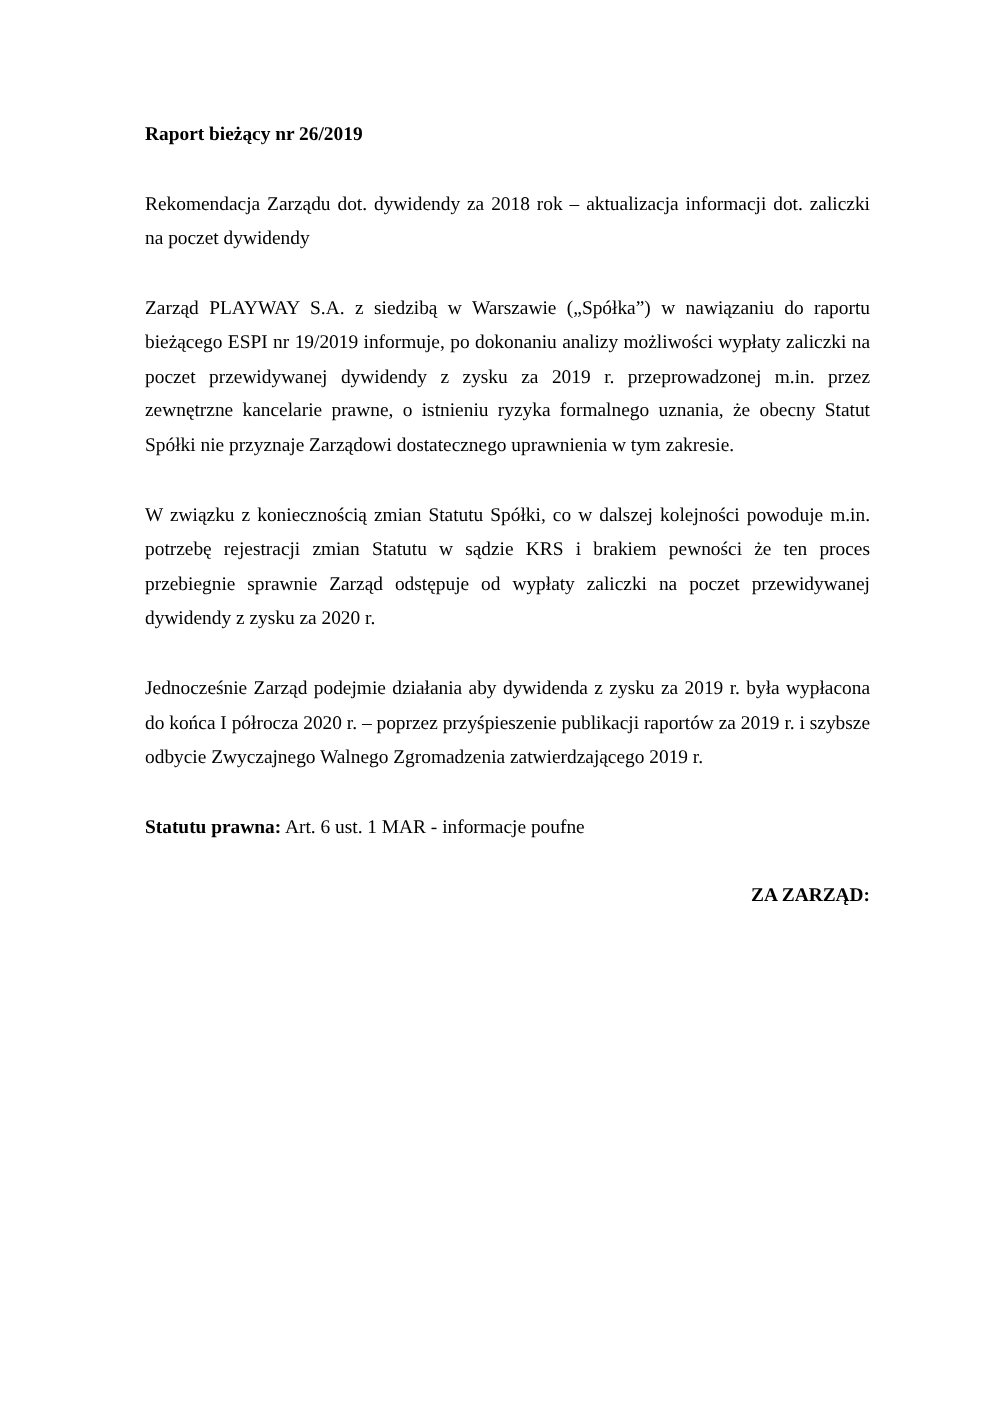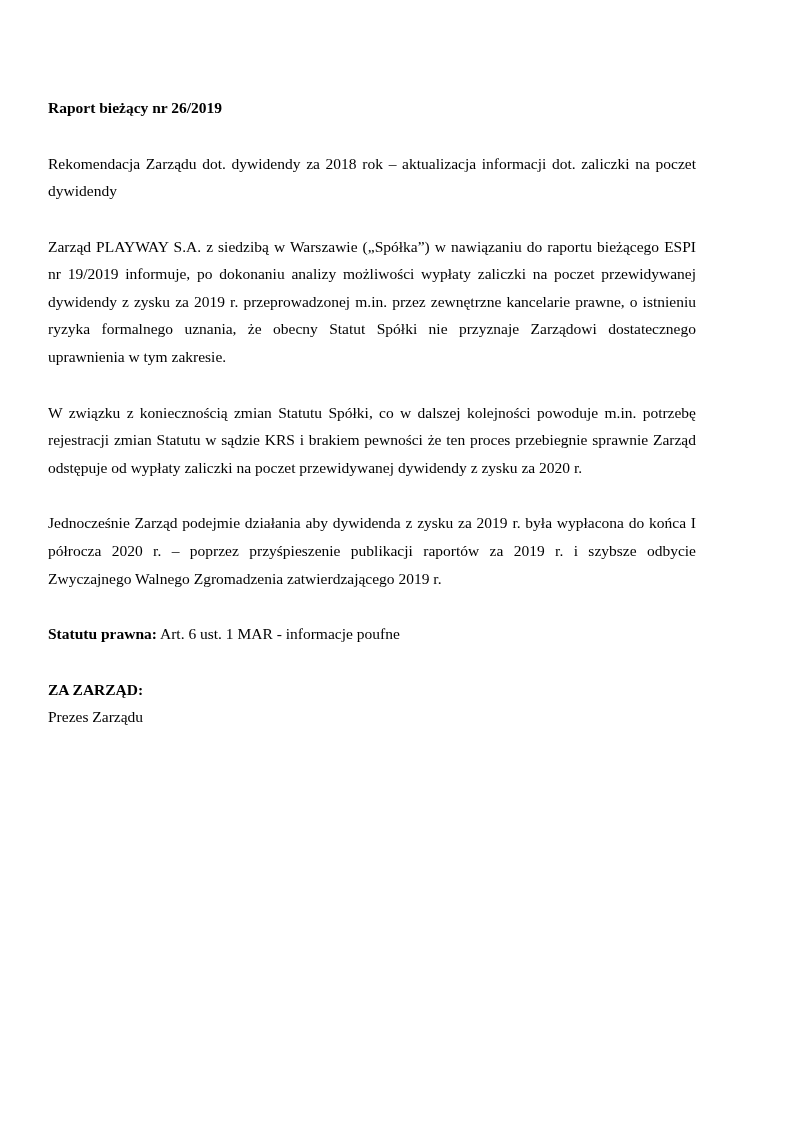"Raport bieżący nr 26/2019" .page { padding: 94px 60px 40px 48px -> 94px 60px 40px 116px }
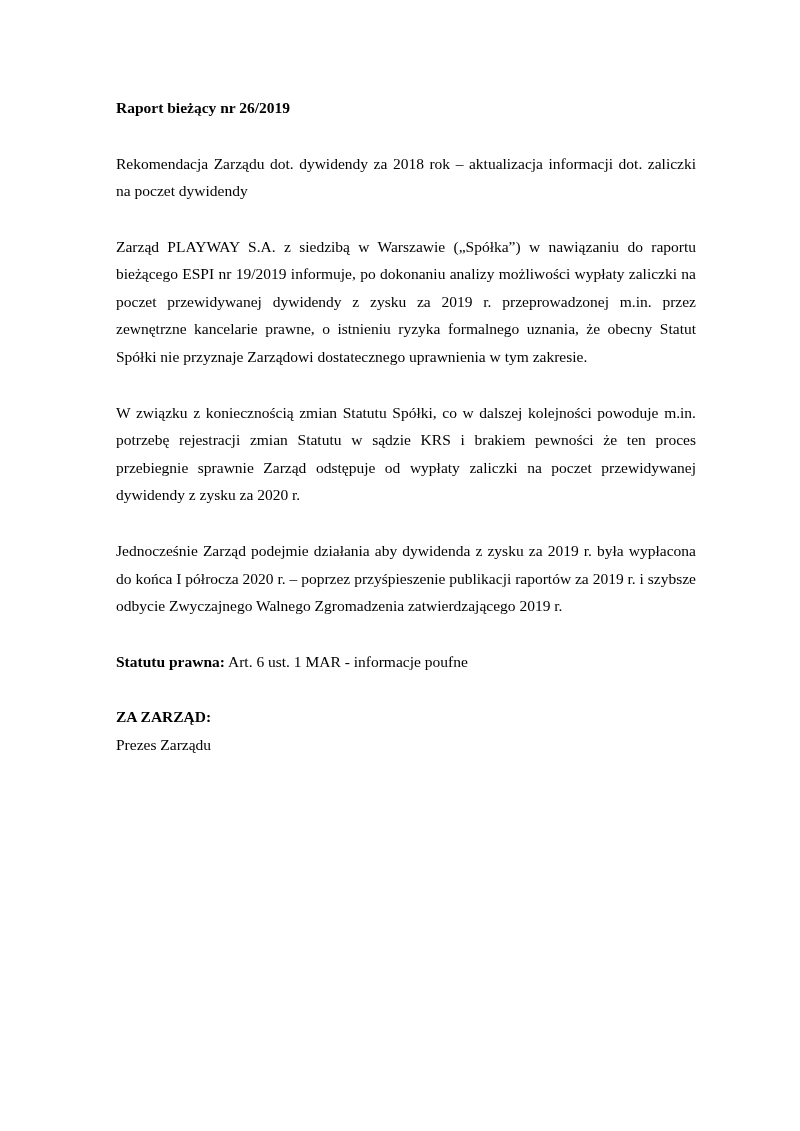"ZA ZARZĄD:" .sig-line { text-align: left -> right }
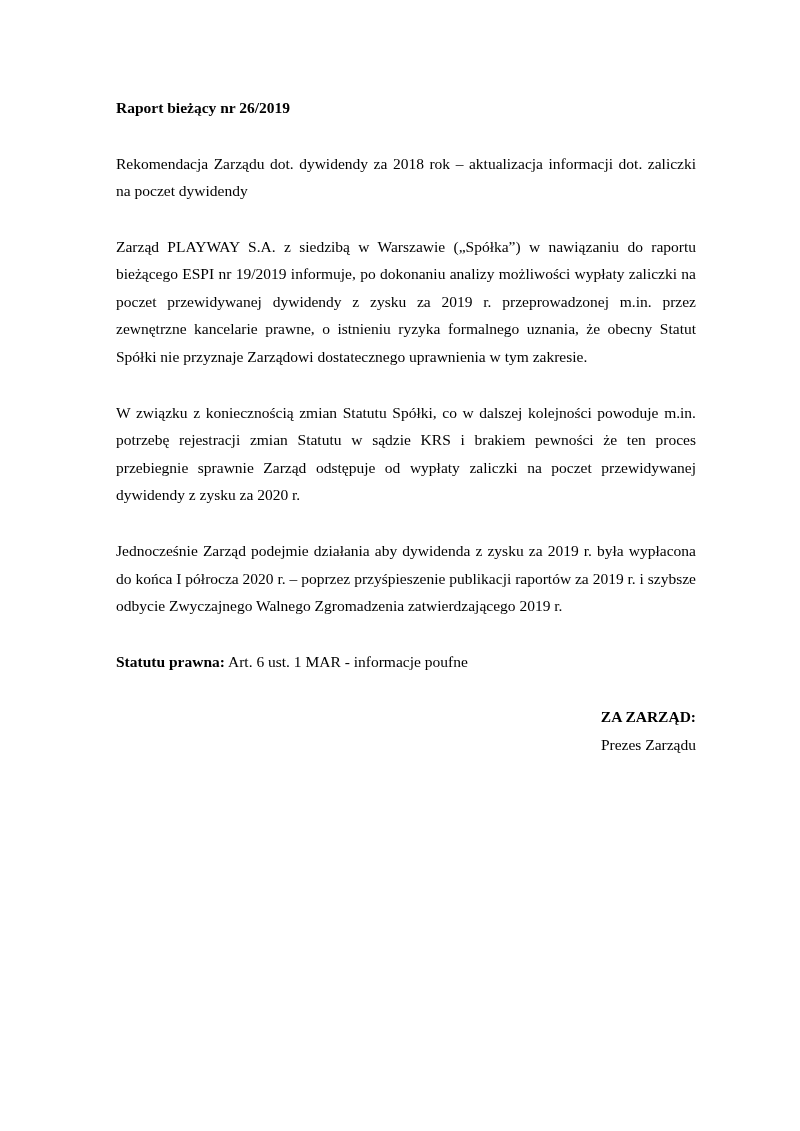"Prezes Zarządu" p.sig-line { html: <p>Prezes Zarządu</p> -> none }
